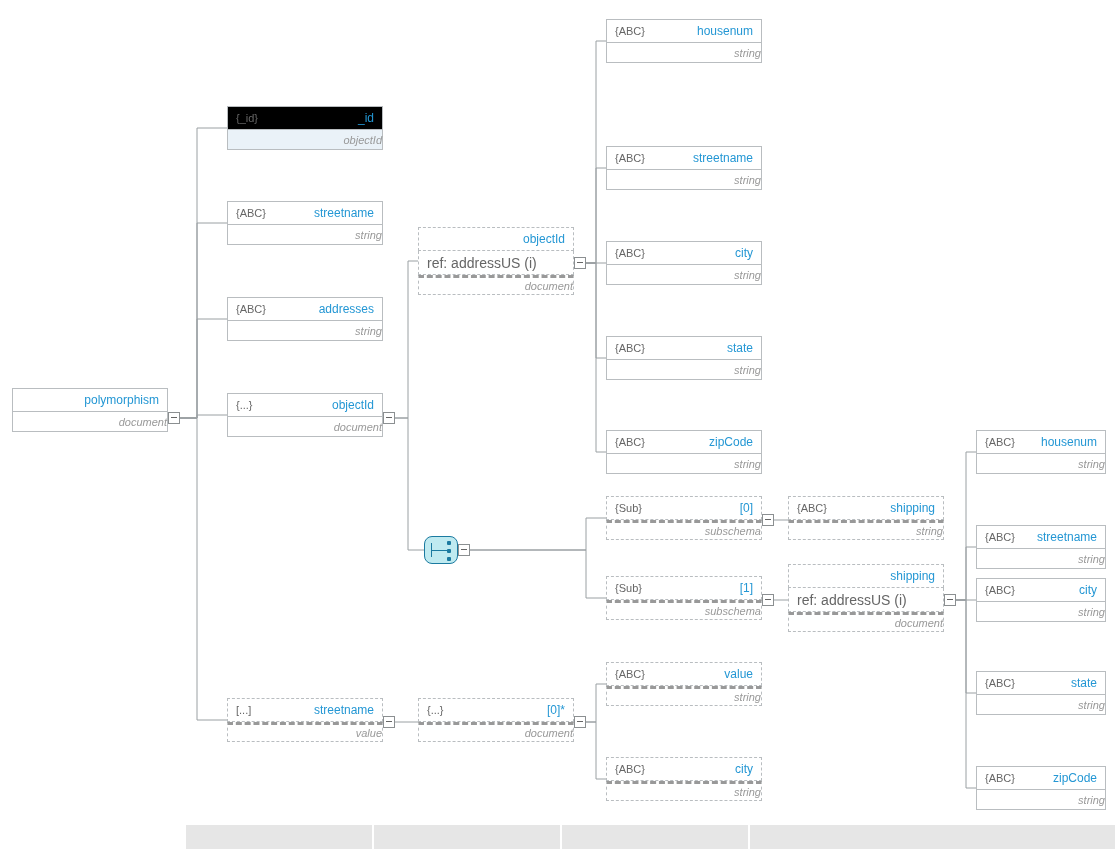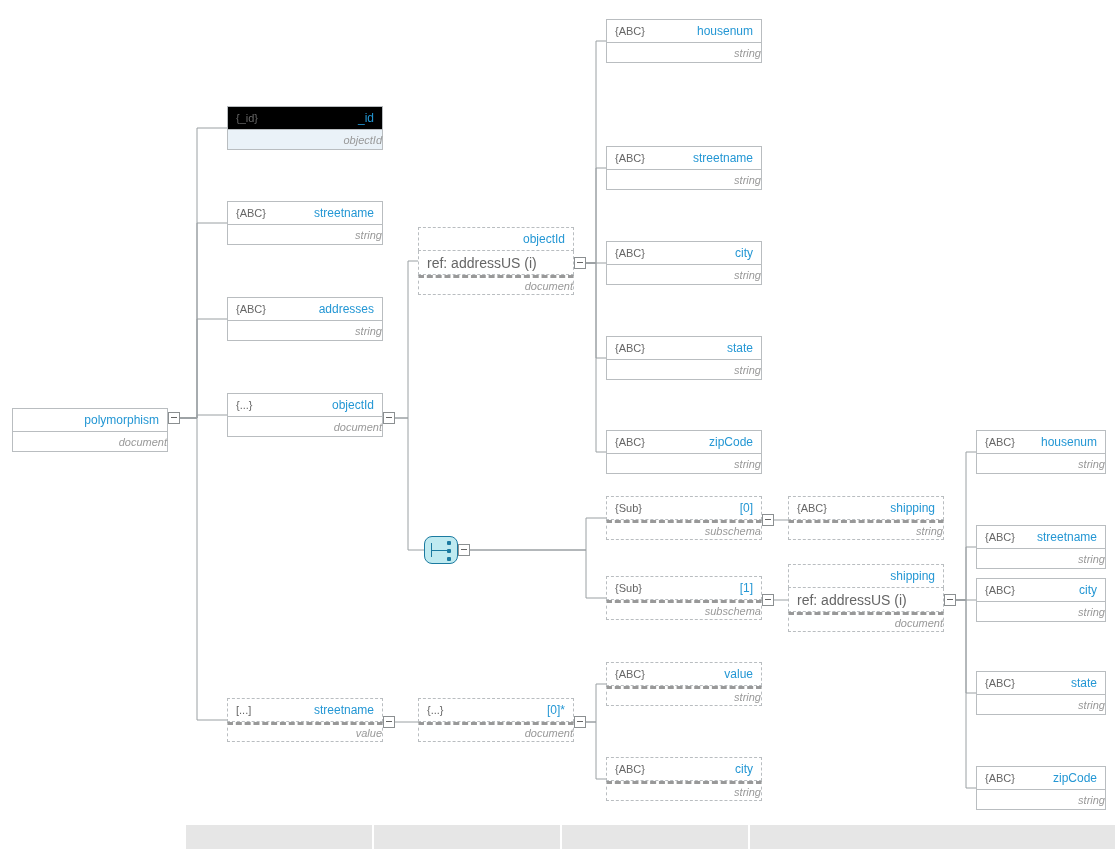"polymorphism" div.node { top: 408px -> 388px }
